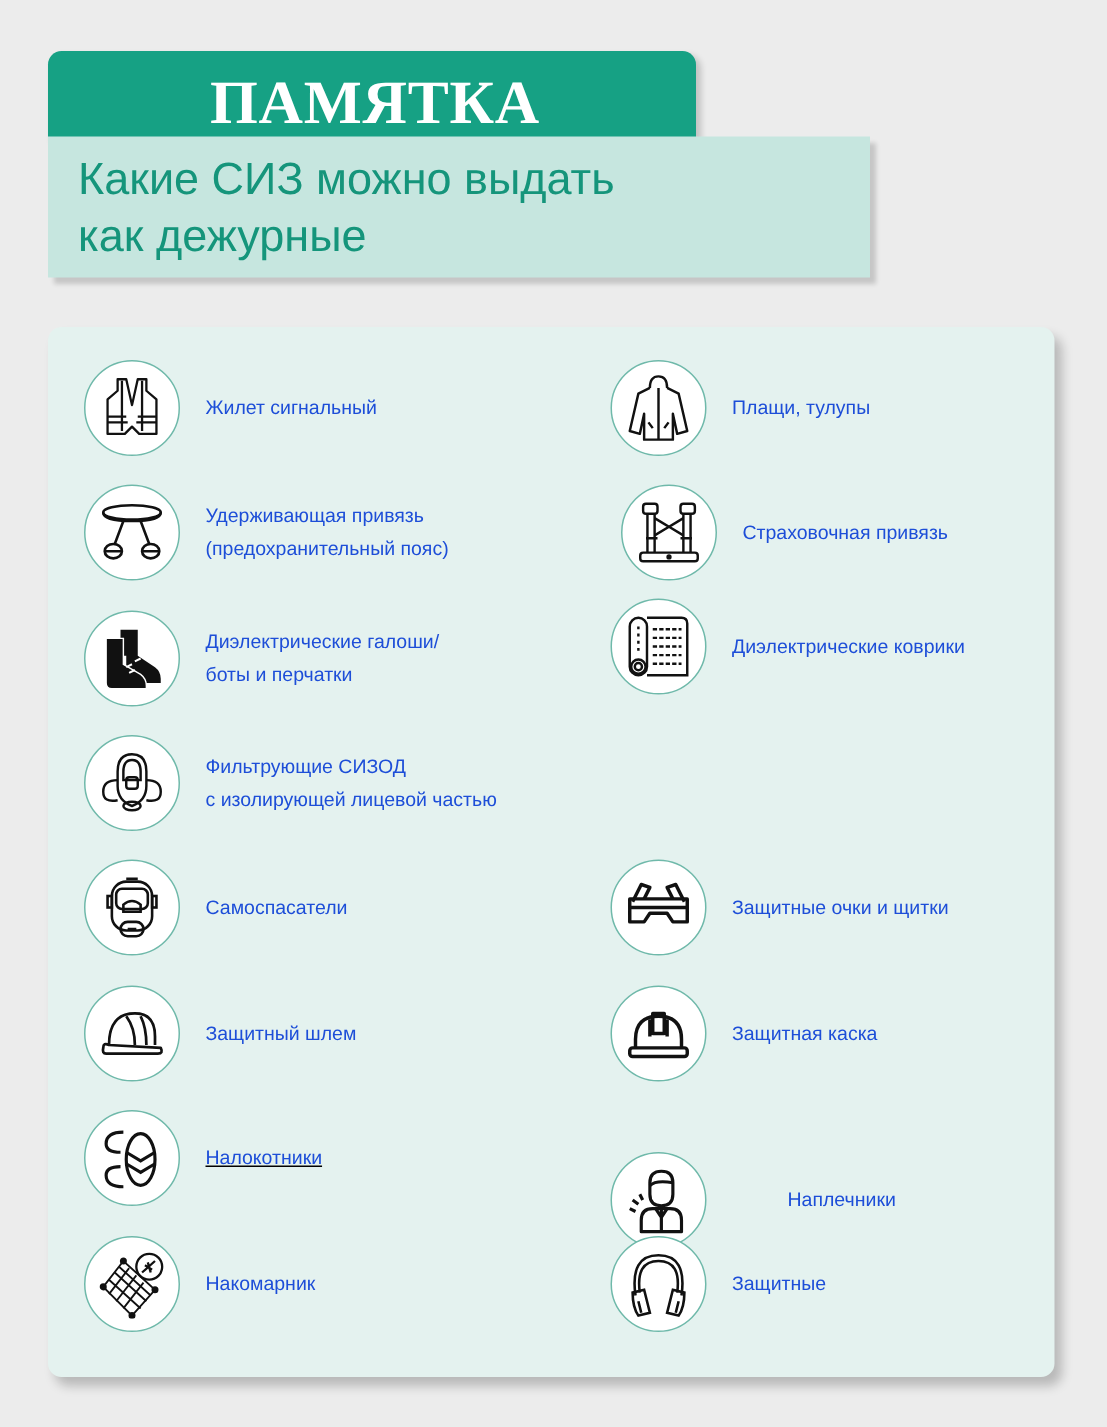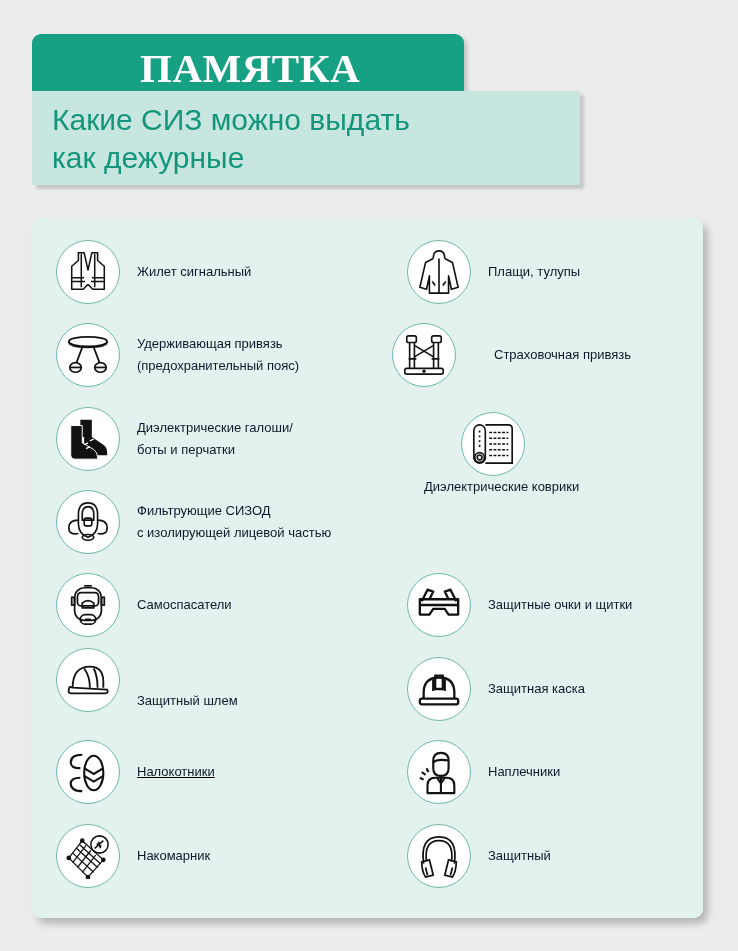"Жилет сигнальный" .item-label { color: #0f172a -> #1d4ed8 }
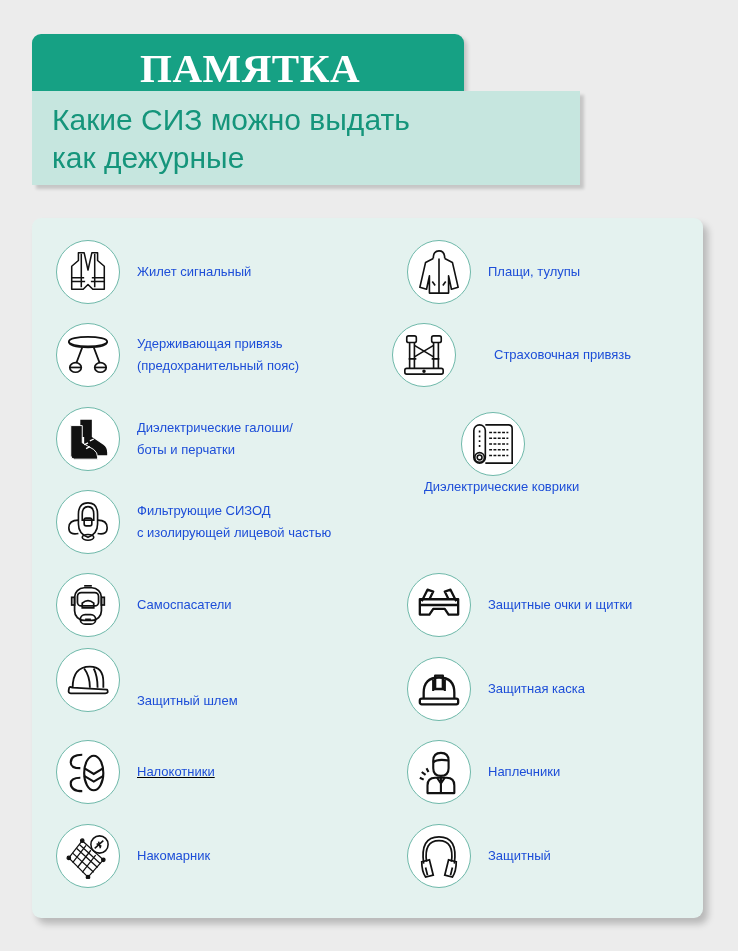"Страховочная привязь" div.item { gap: 21px -> none; left: 360px -> 382px }
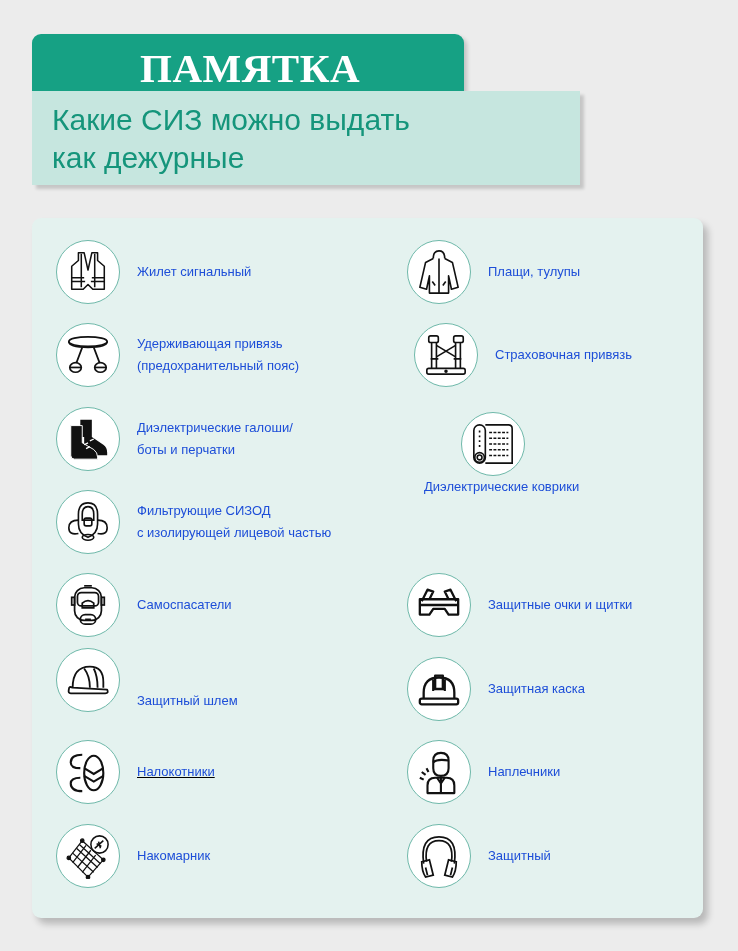"Диэлектрические коврики" div.item { flex-direction: column -> none; top: 194px -> 180px }
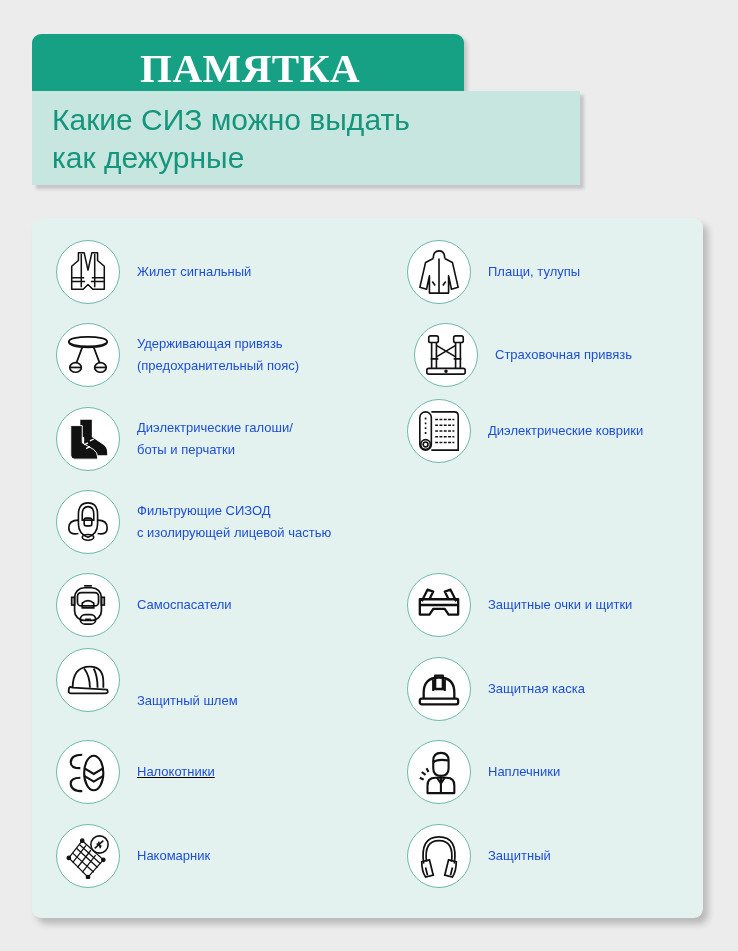"Защитный шлем" div.item { align-items: flex-end -> none; top: 428px -> 438px }
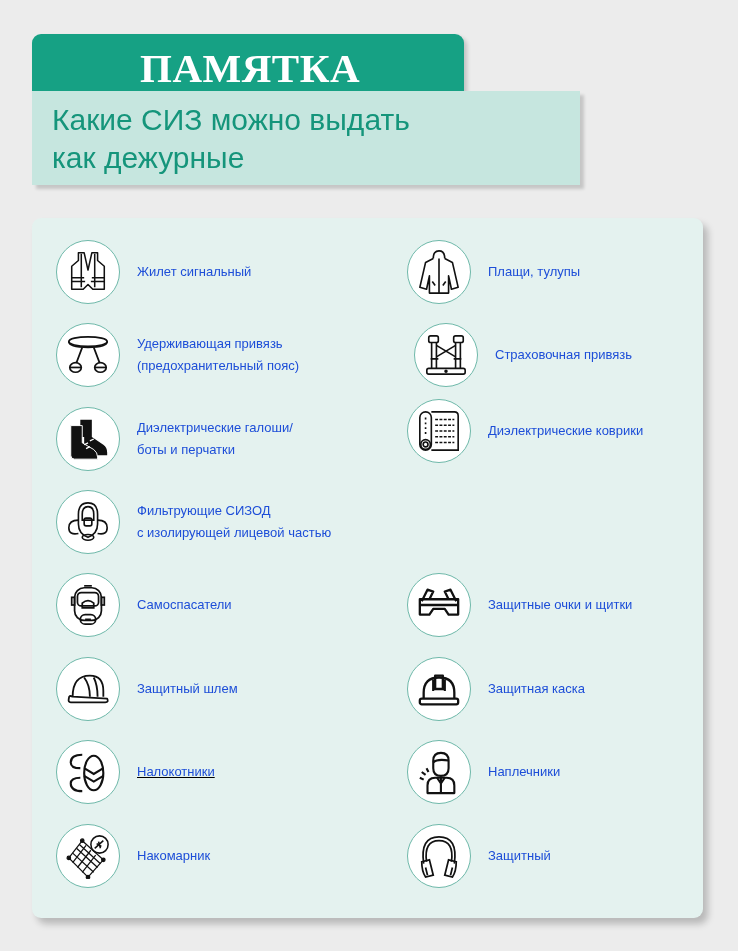"Наплечники" div.item { gap: none -> 37px; top: 521px -> 549px }
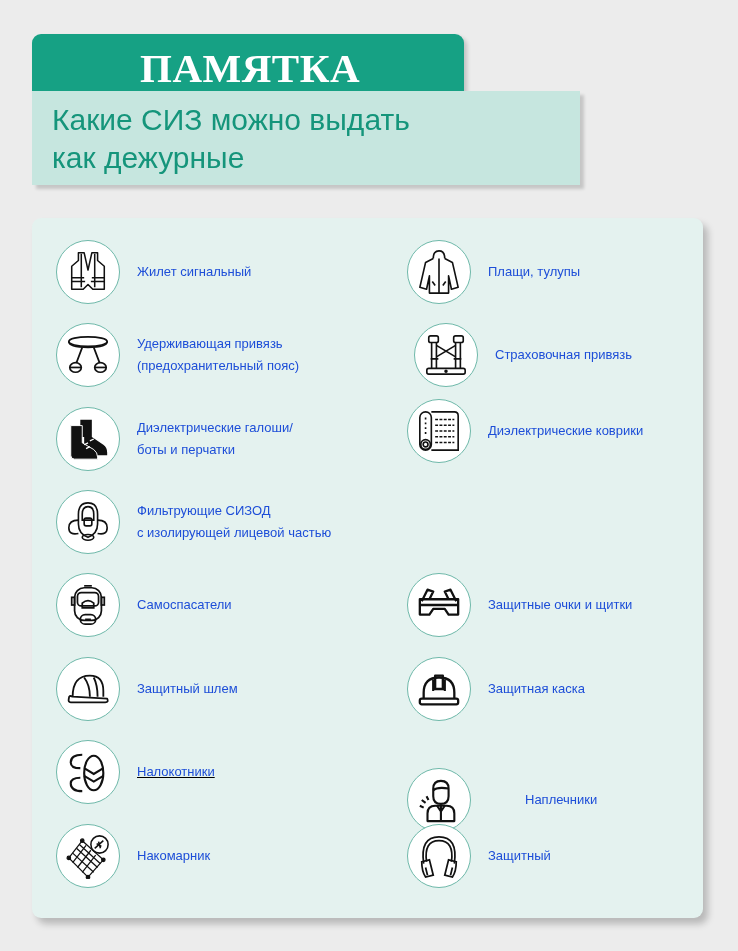"Защитный" span.item-label { text: Защитный -> Защитные }
